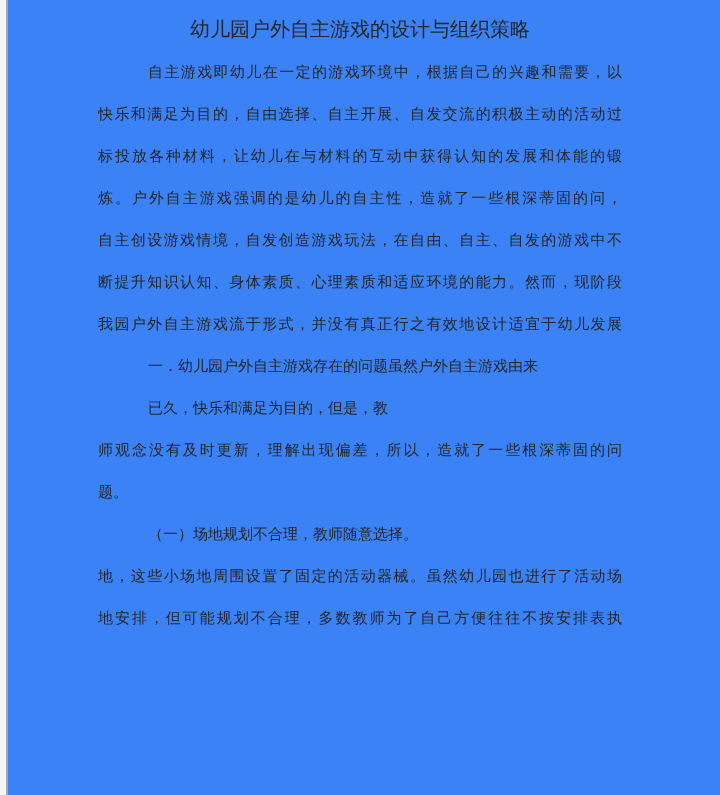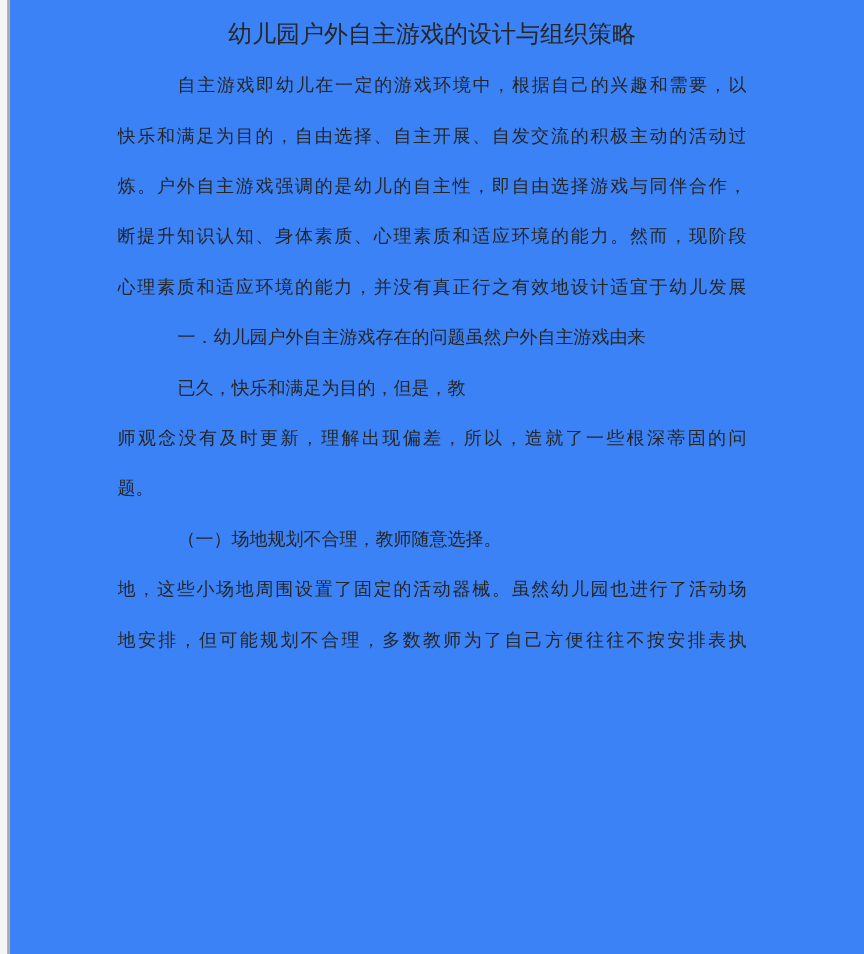"标投放各种材料，让幼儿在与材料的互动中获得认知的发展和体能的锻" div.line { html: none -> <div>标投放各种材料，让幼儿在与材料的互动中获得认知的发展和体能的锻</div> }
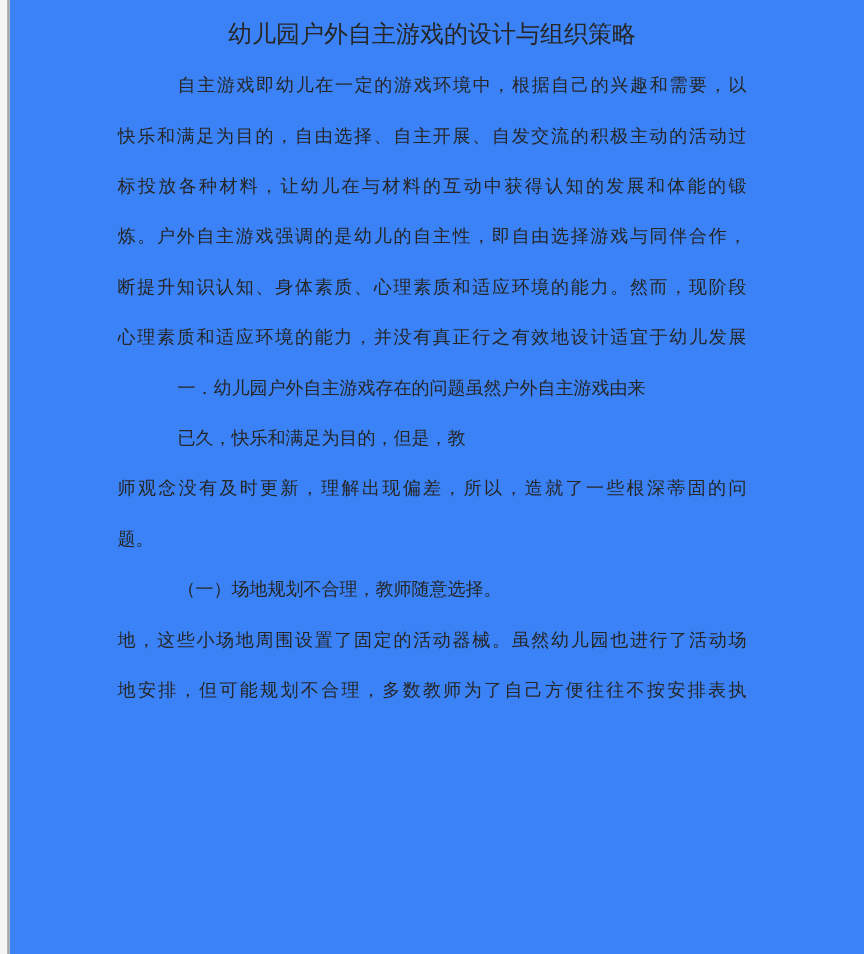"炼。户外自主游戏强调的是幼儿的自主性，即自由选择游戏与同伴合作，" div.line { text: 即自由选择游戏与同伴合作 -> 造就了一些根深蒂固的问 }
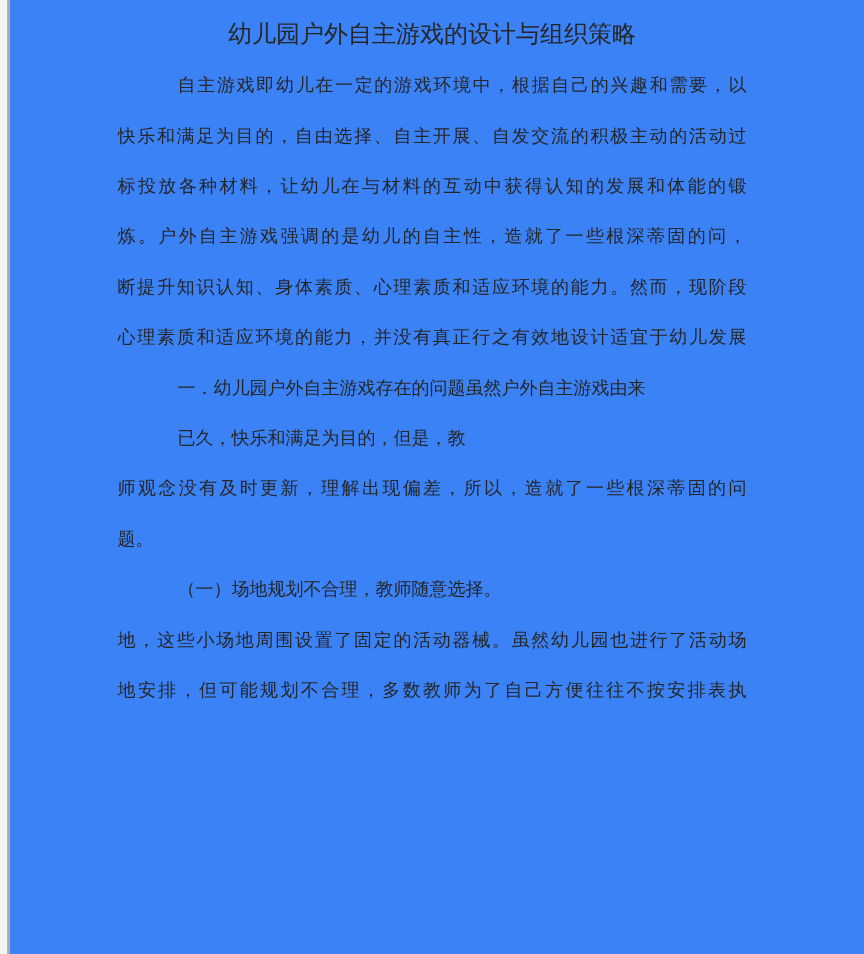"自主创设游戏情境，自发创造游戏玩法，在自由、自主、自发的游戏中不" div.line { html: none -> <div>自主创设游戏情境，自发创造游戏玩法，在自由、自主、自发的游戏中不</div> }
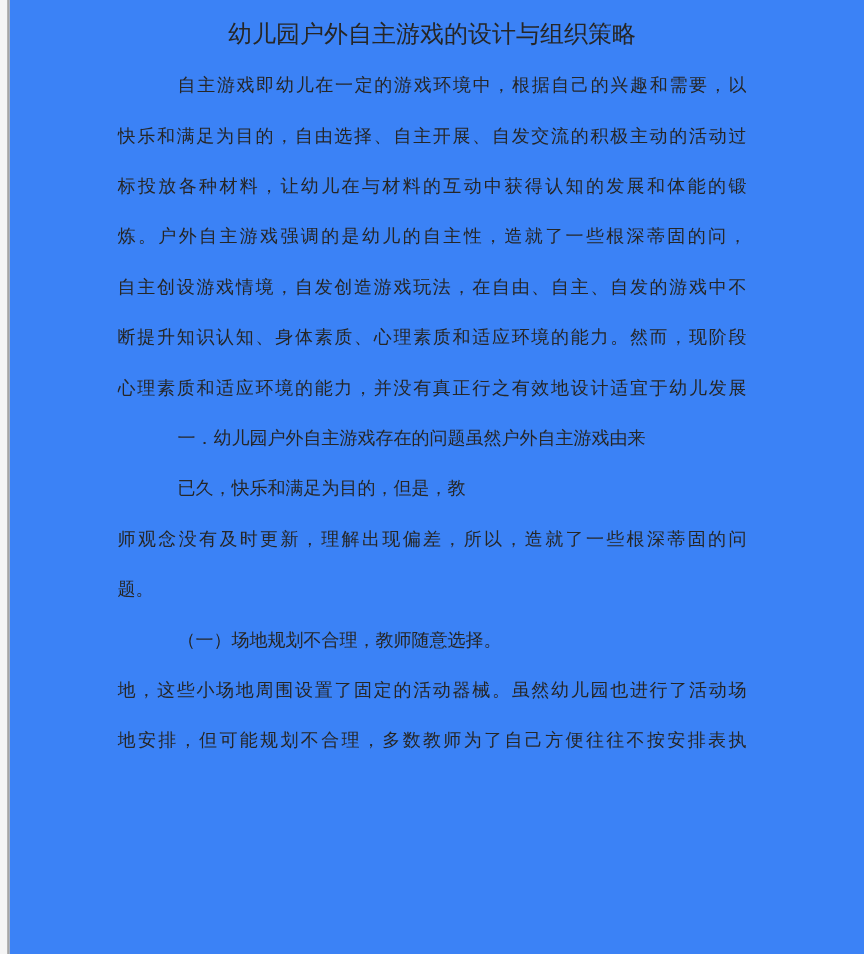"心理素质和适应环境的能力，并没有真正行之有效地设计适宜于幼儿发展" div.line { text: 心理素质和适应环境的能力 -> 我园户外自主游戏流于形式 }
